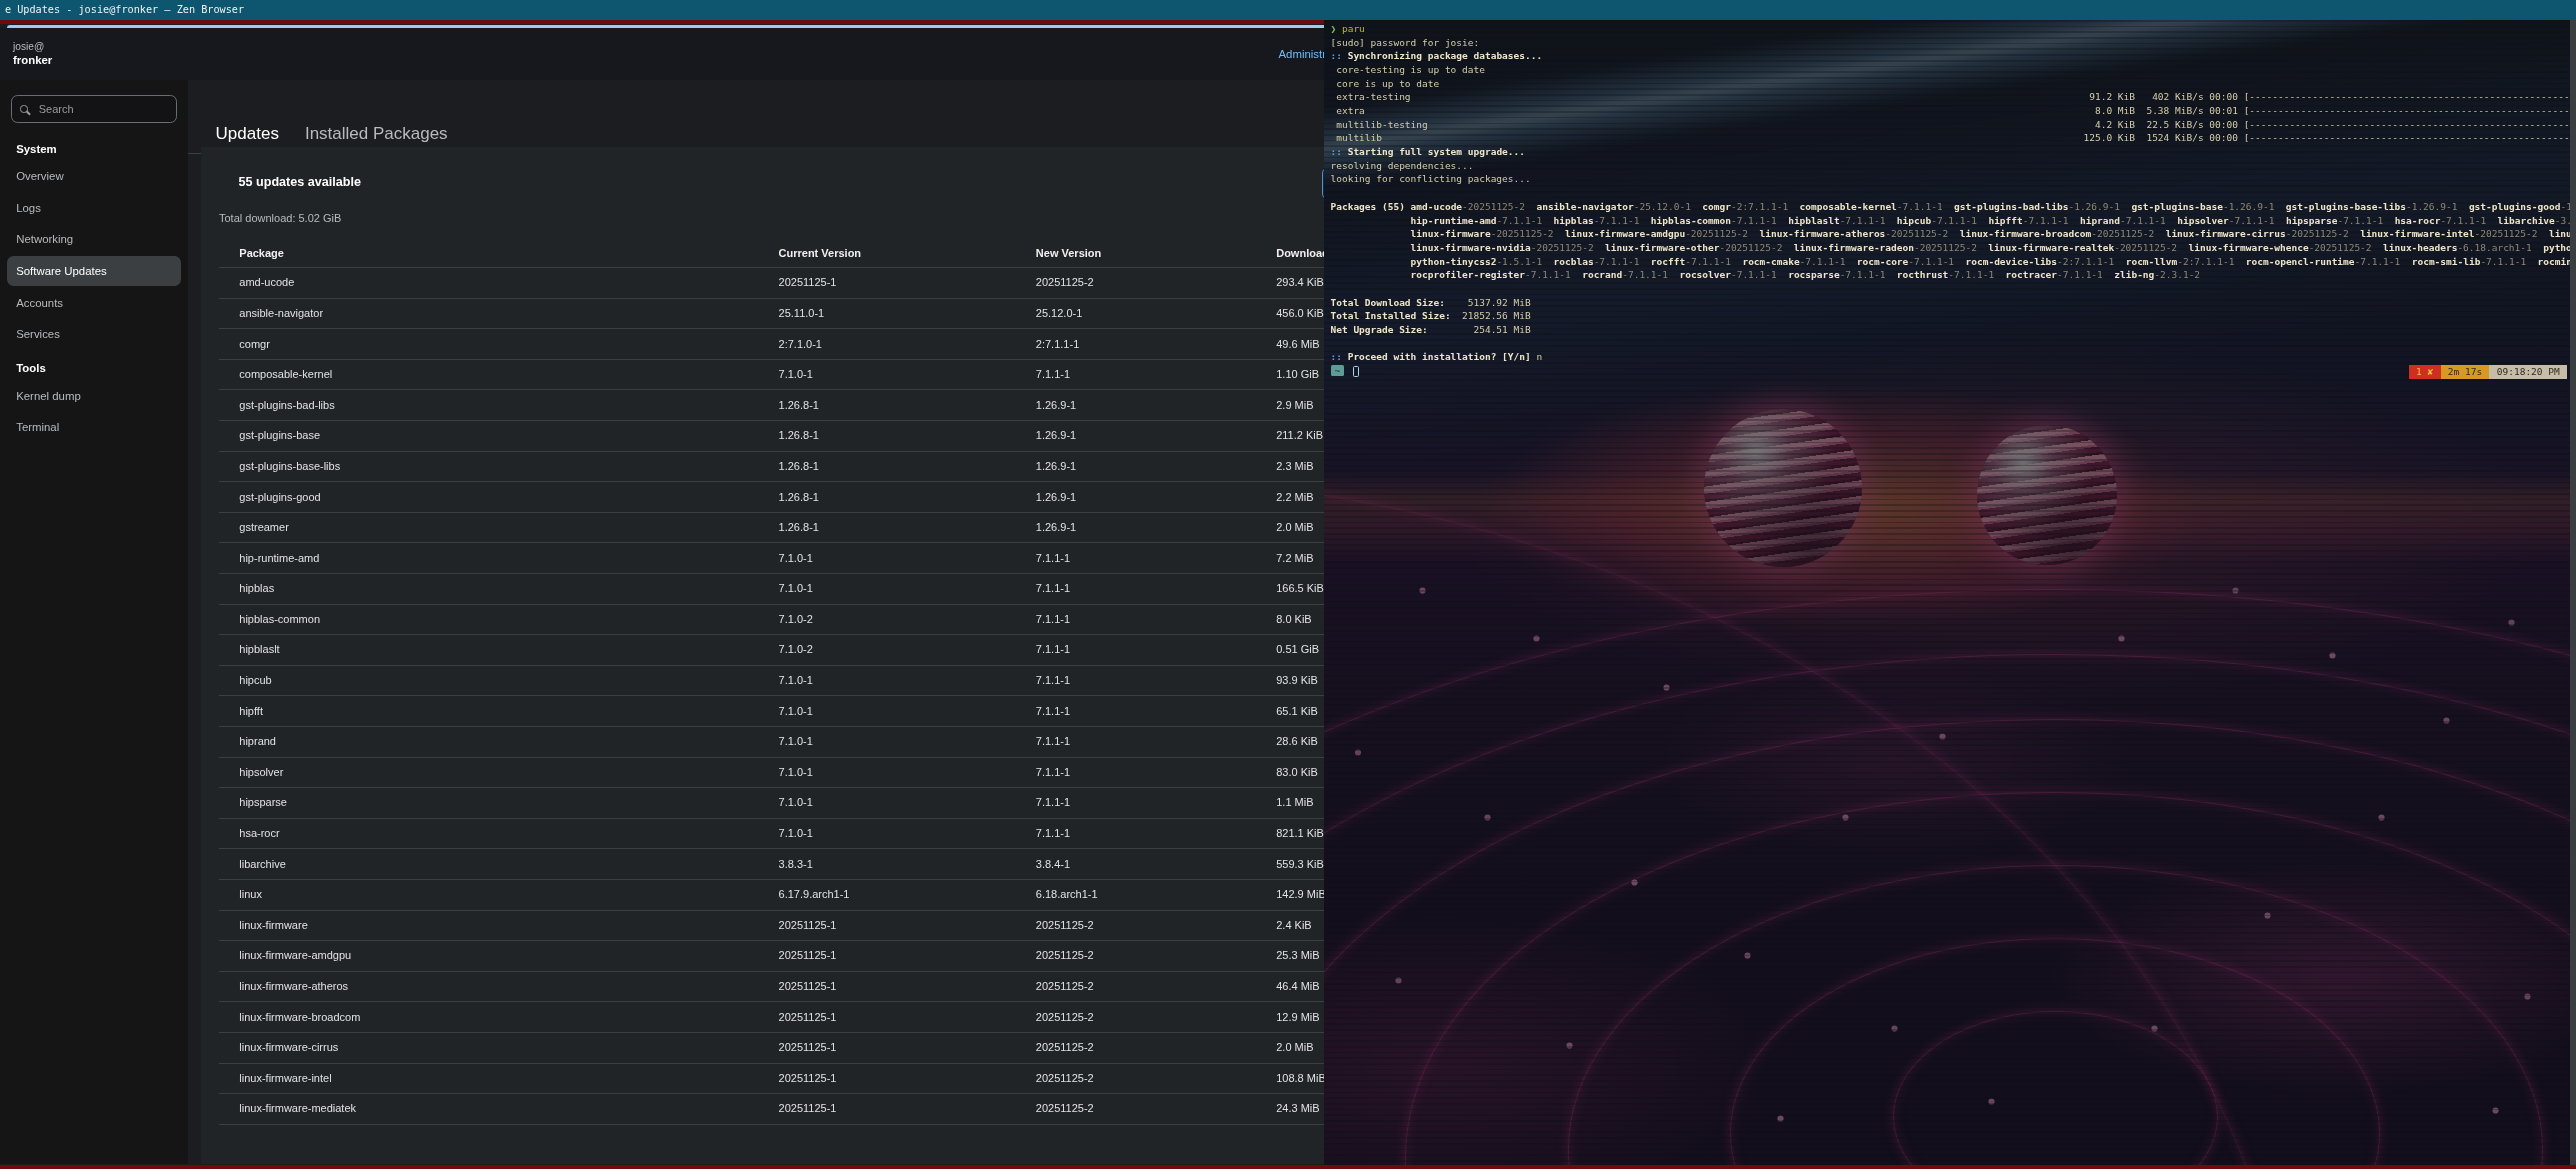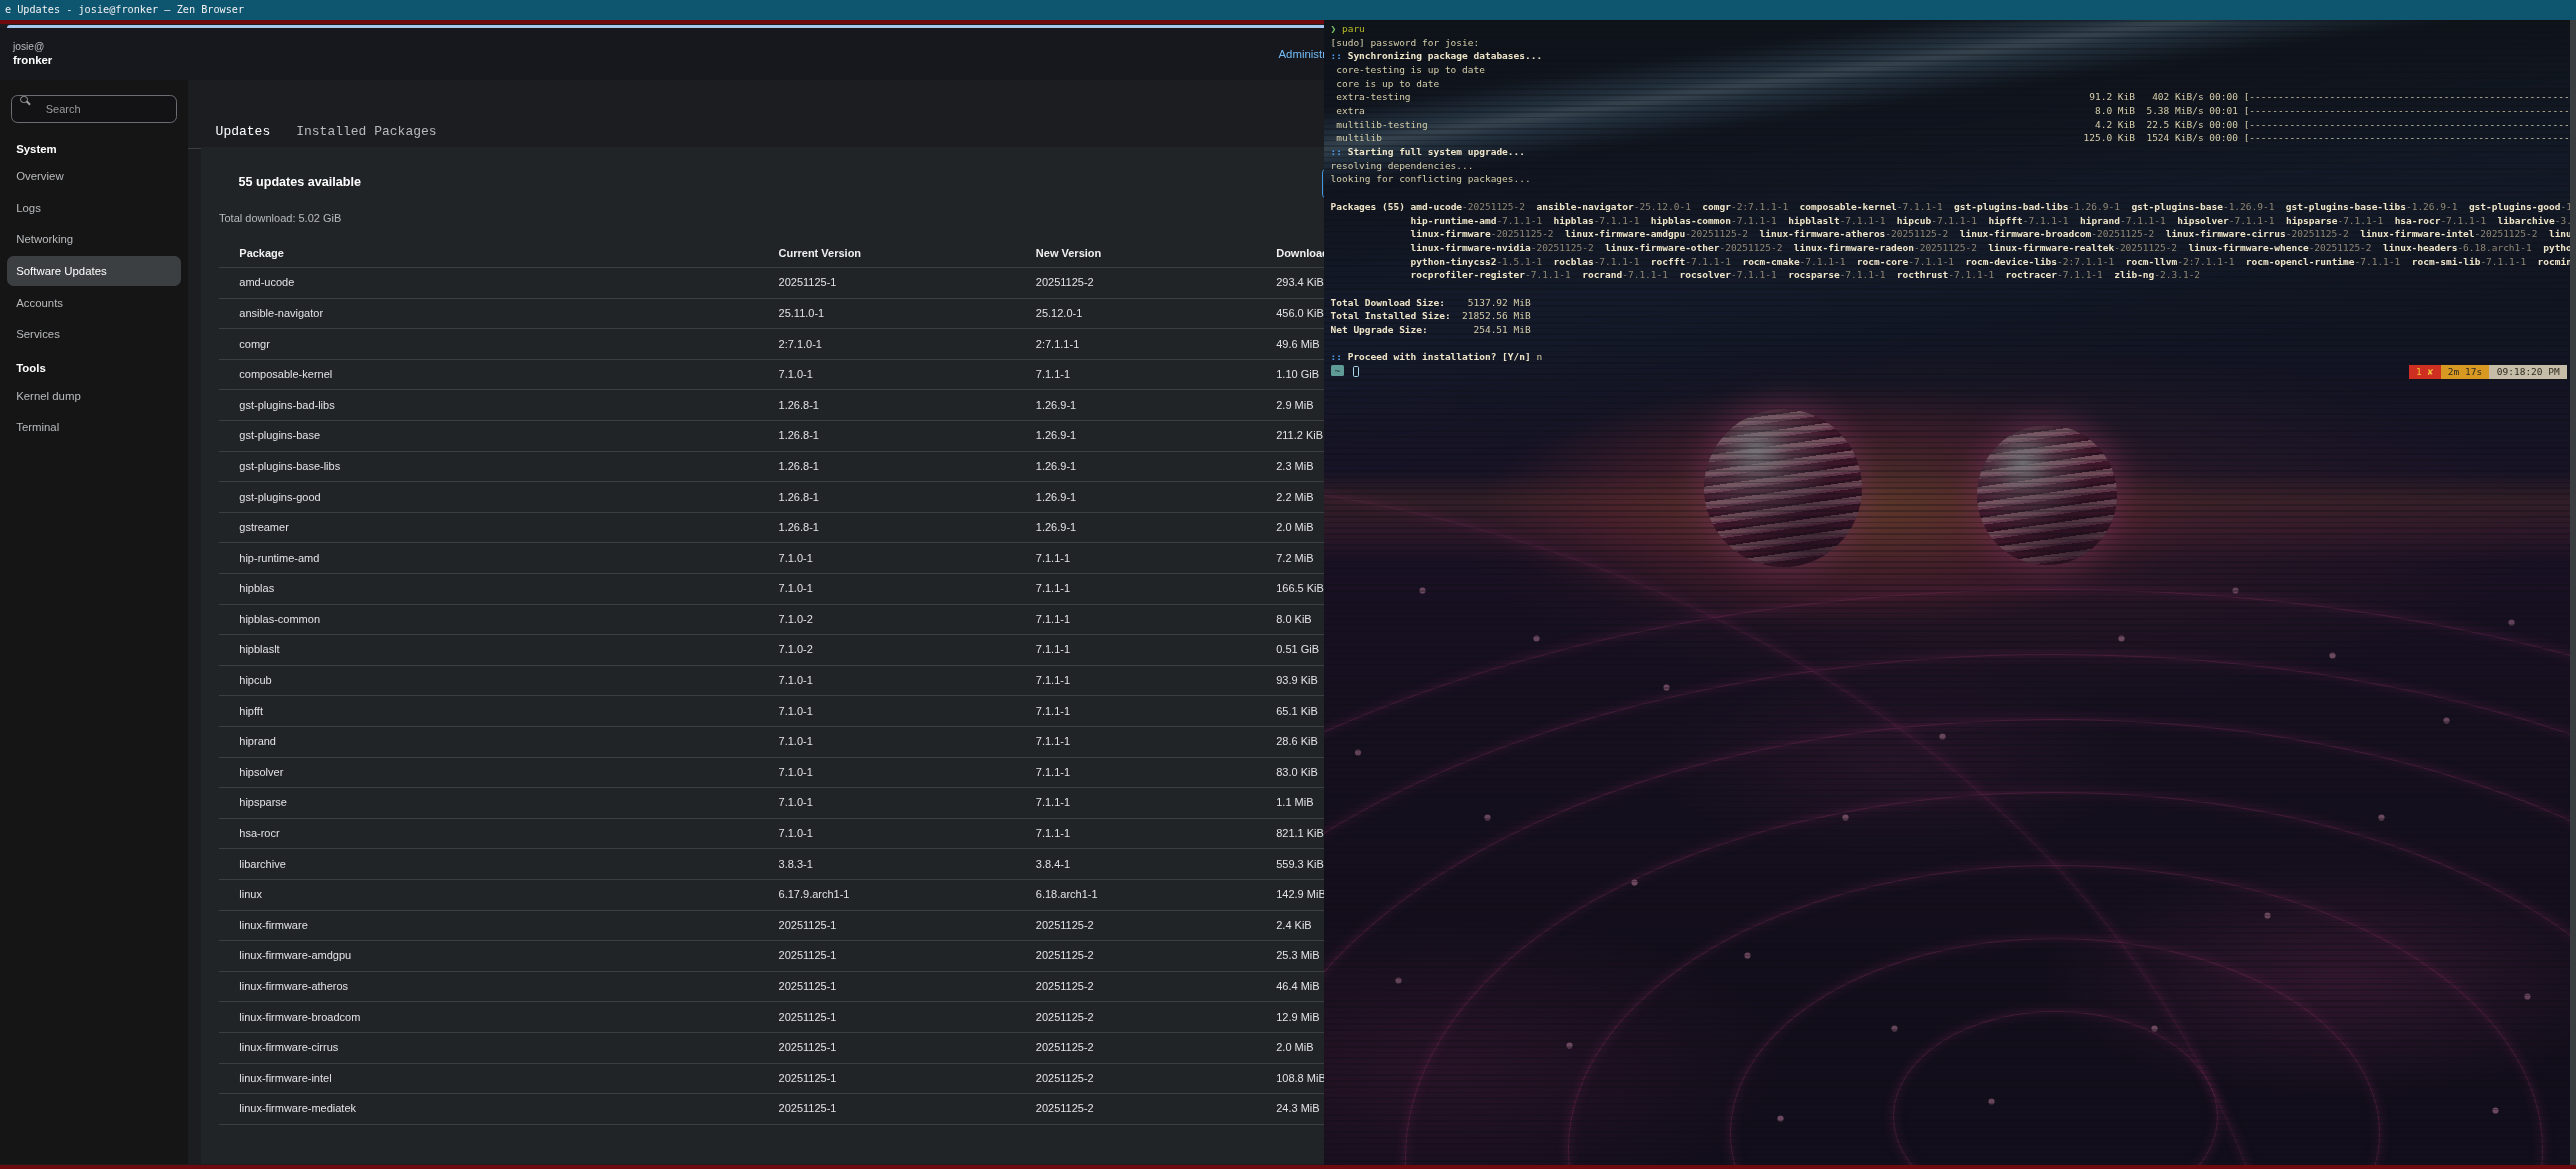"Search" .searchbox { align-items: none -> center; gap: 18px -> 11px }
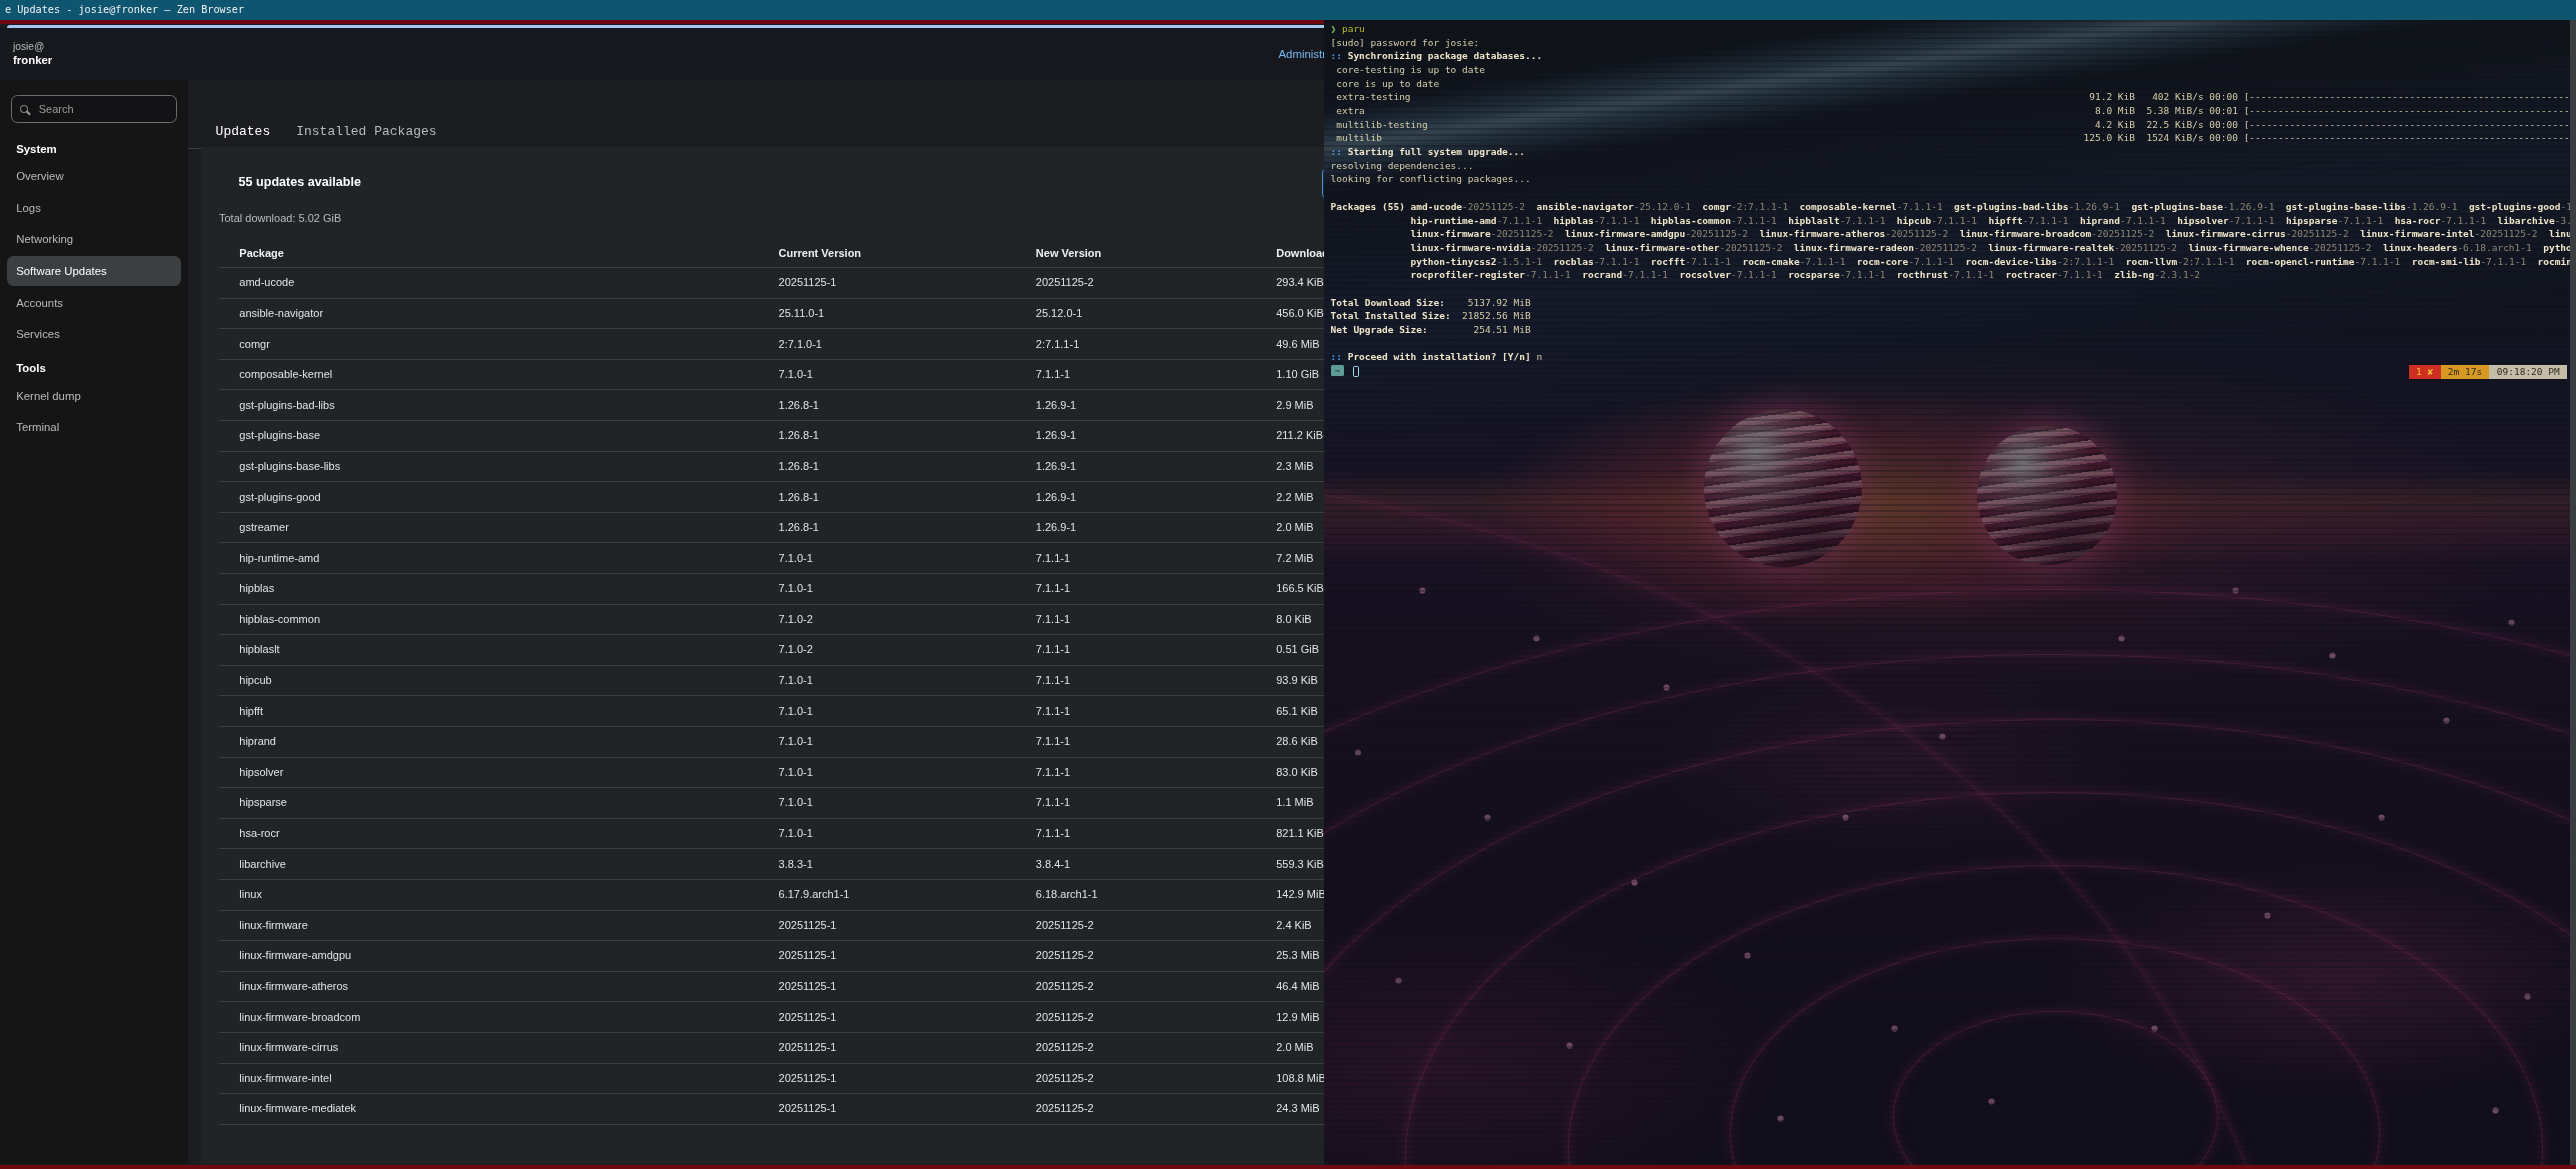"Updates" .tab { font-family: Liberation Mono, monospace -> none; font-size: 13px -> 17px }
